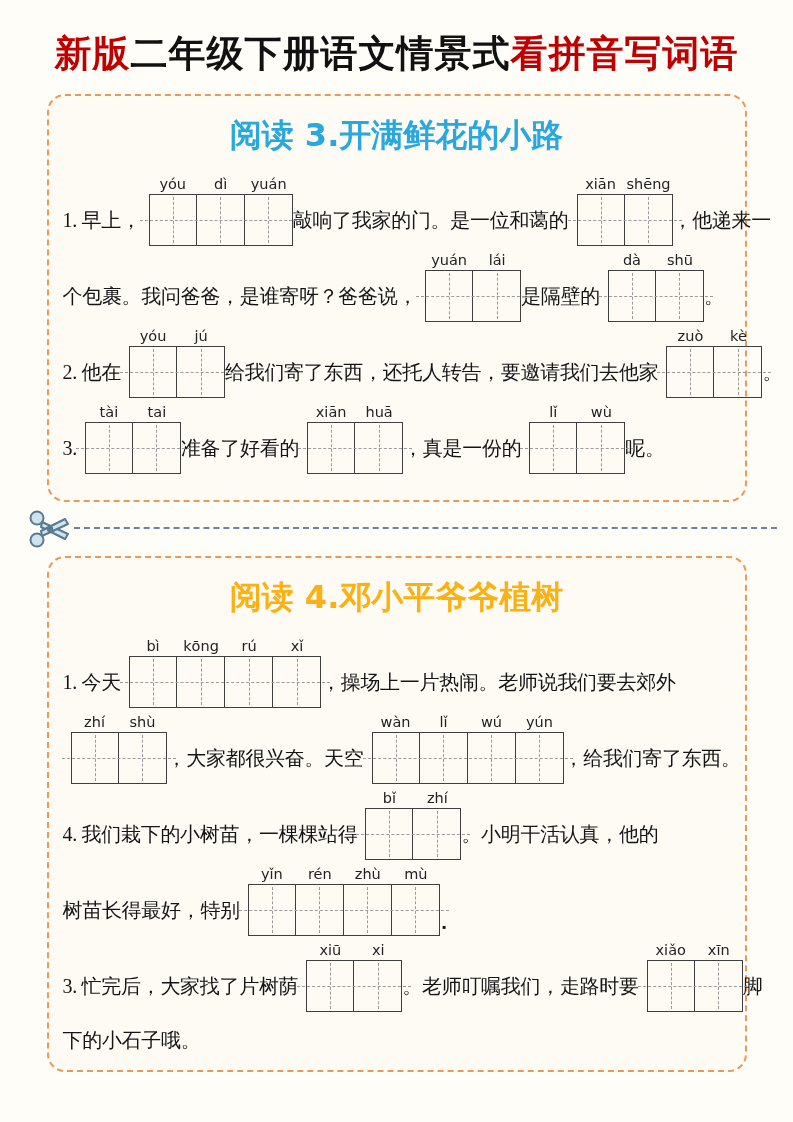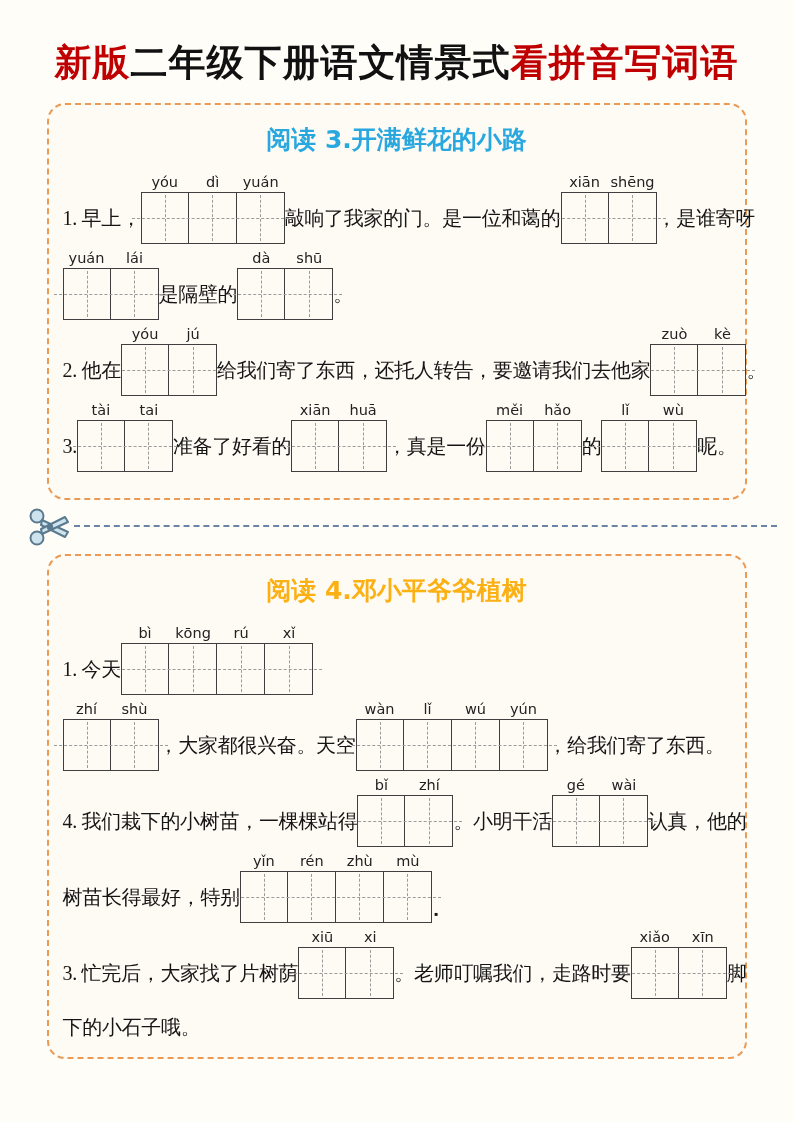"新版二年级下册语文情景式看拼音写词语" .title { margin: 38px 0 15px -> 29px 0 15px }
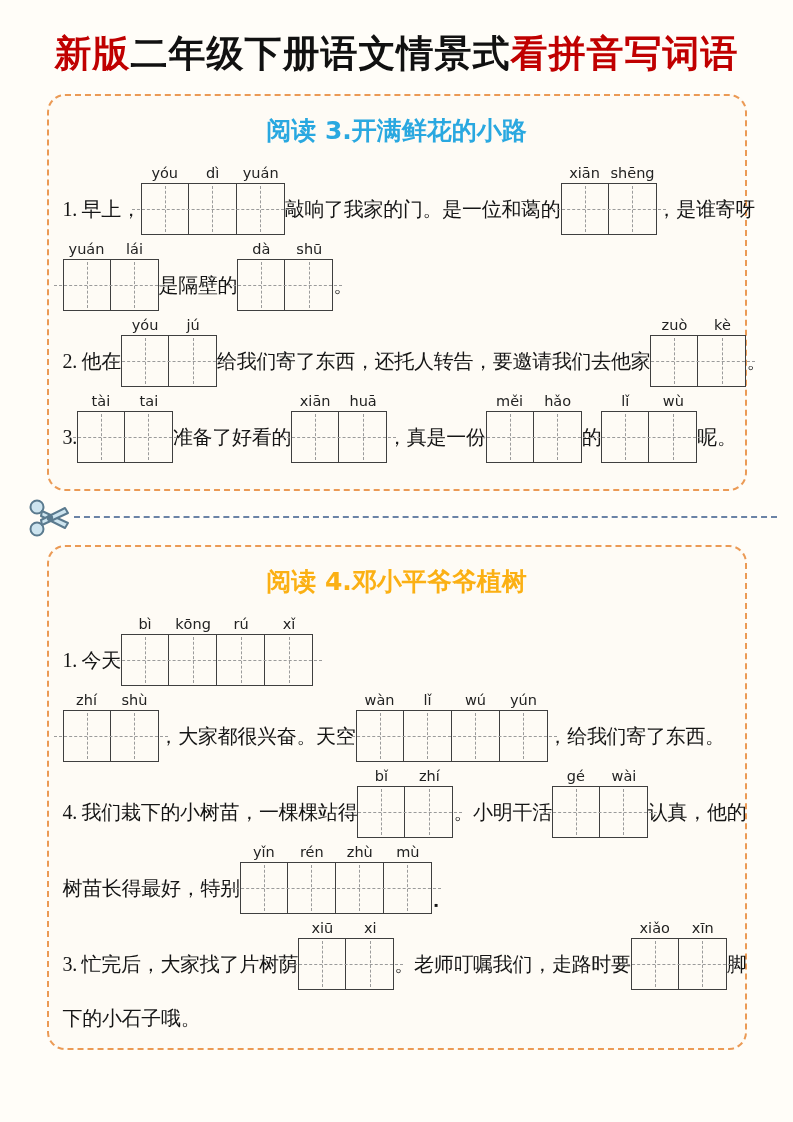"阅读 3.开满鲜花的小路" .panel-title { font-size: 25px -> 32px }
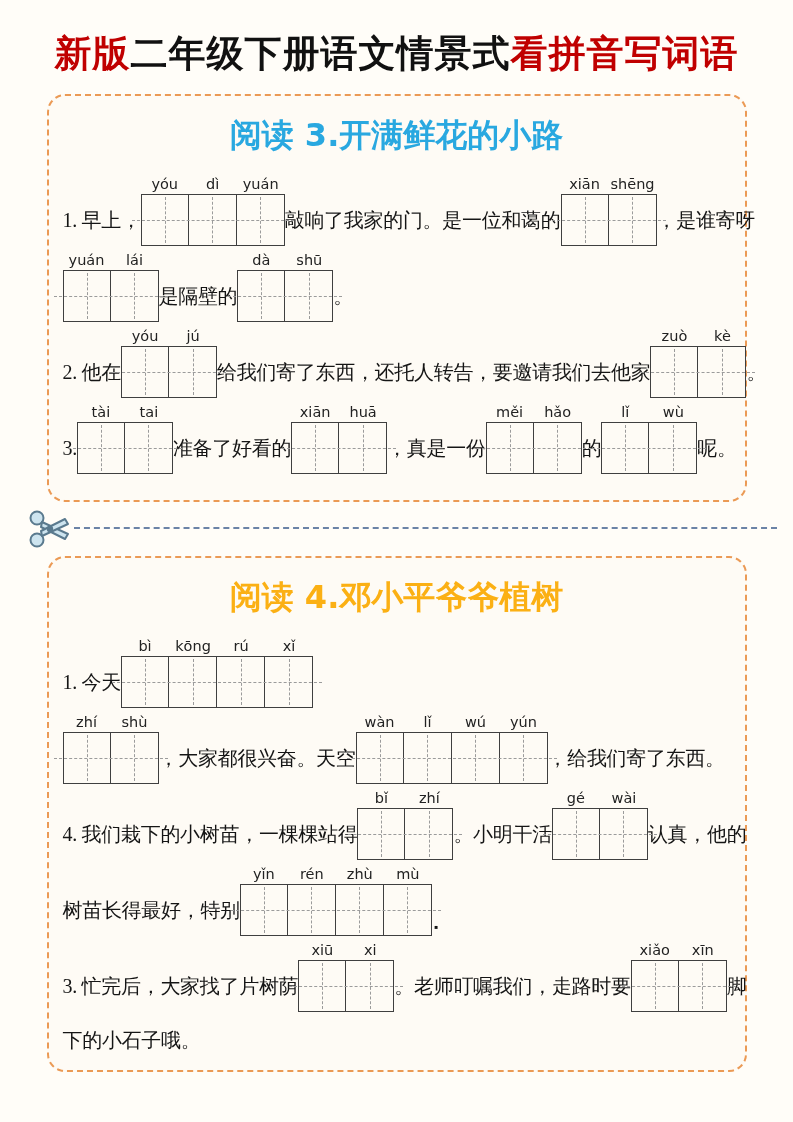"yóu" .box-group { margin-left: none -> 8px }
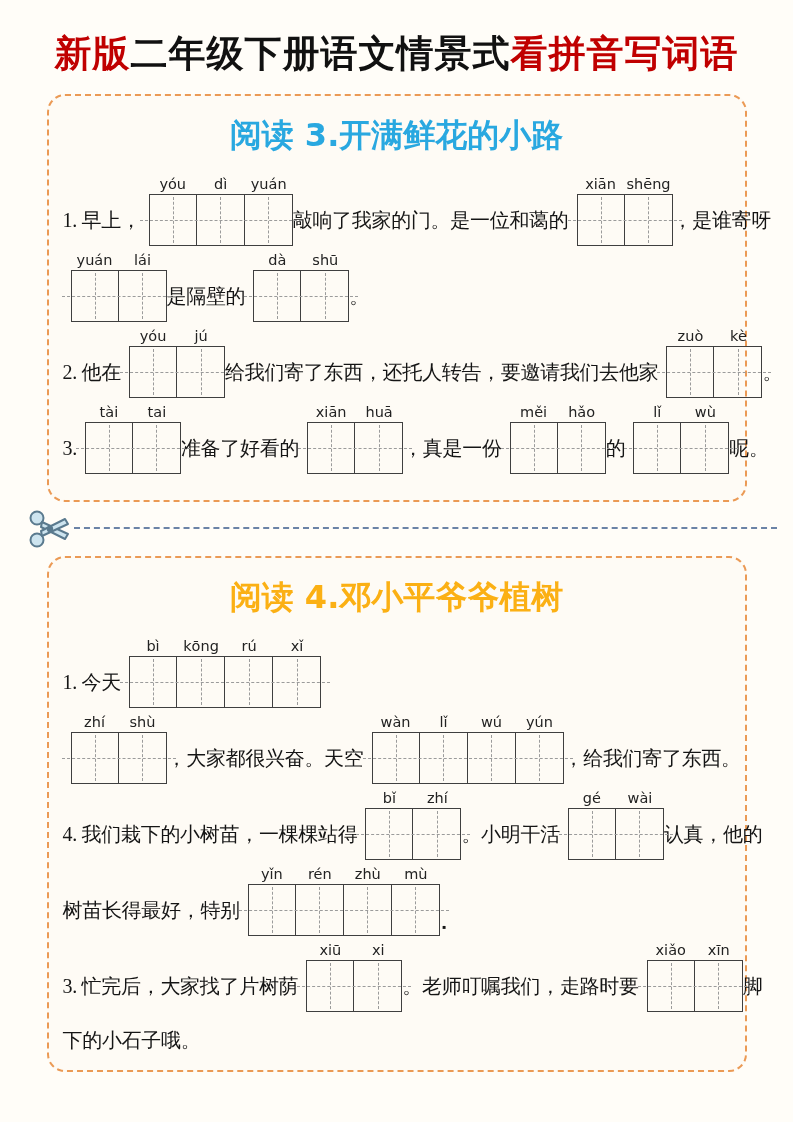"，是谁寄呀" span.cn { text: 是谁寄呀 -> 他递来一 }
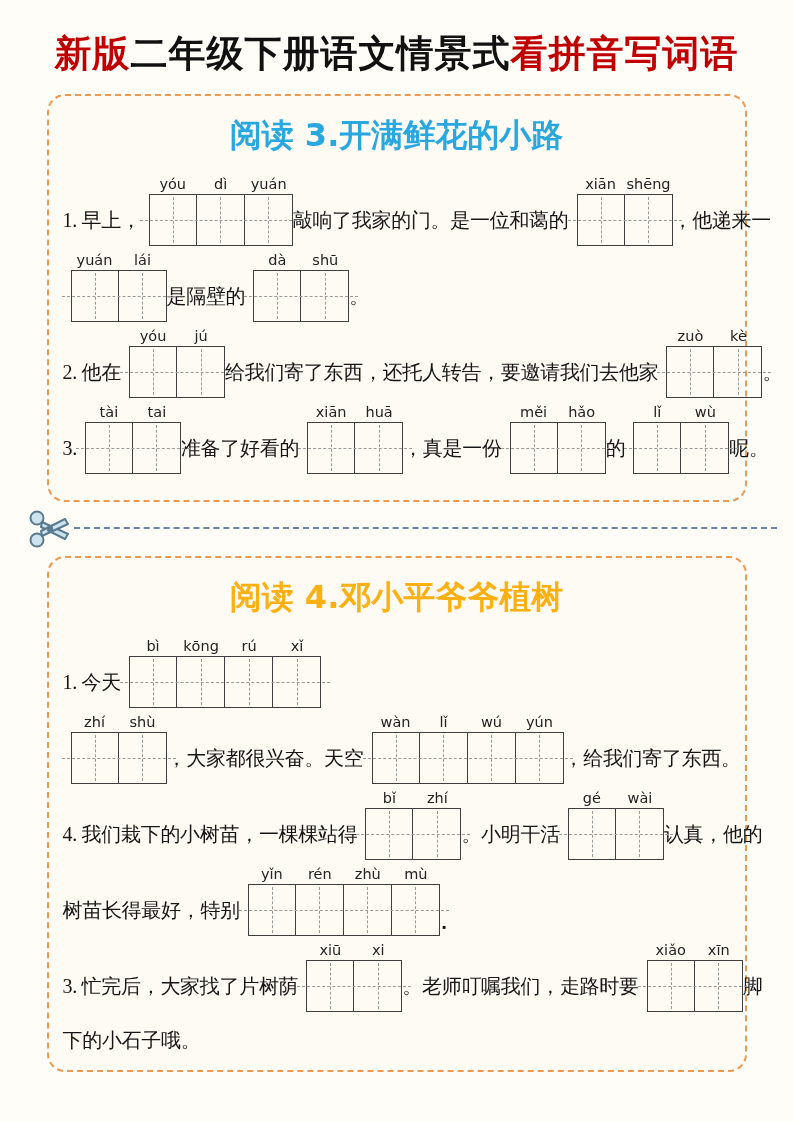"个包裹。我问爸爸，是谁寄呀？爸爸说，" span.cn { html: none -> <span>个包裹。我问爸爸，是谁寄呀？爸爸说，</span> }
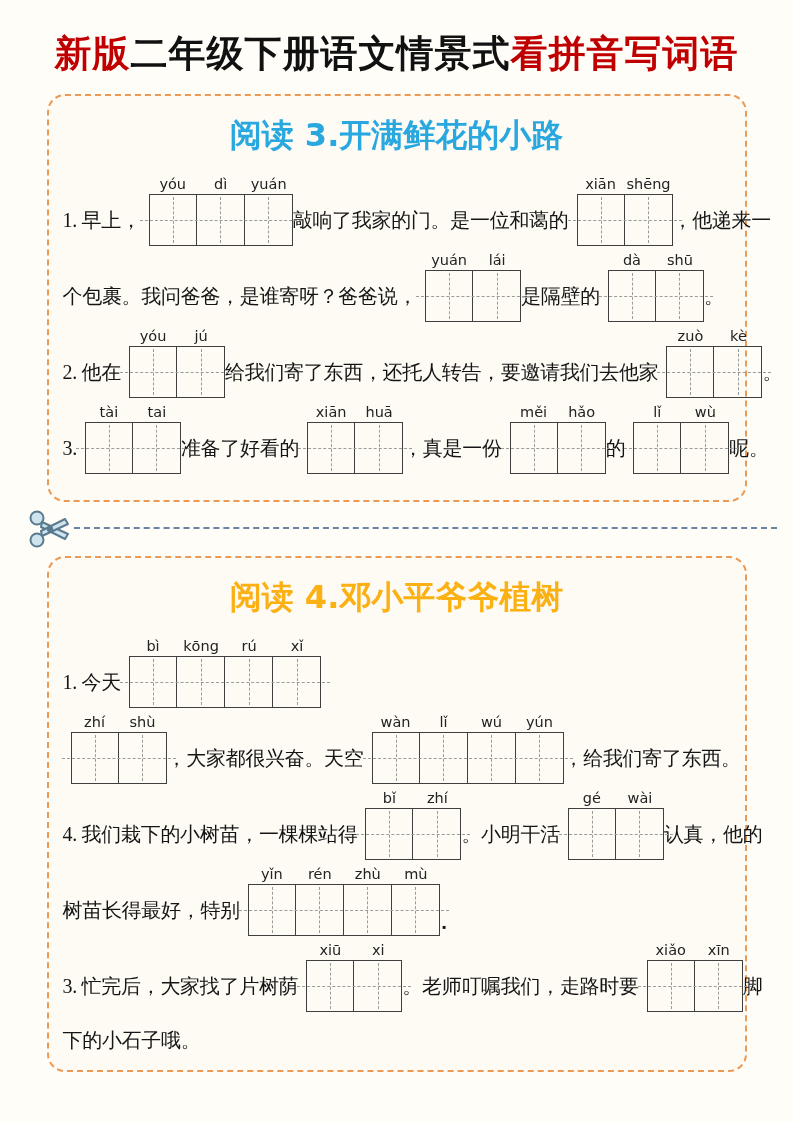"měi" div.box-group { html: <div> <div> <span>měi</span> <span>hǎo</span> </div> <div> <div></div> <div></div> </div> </div> -> none }
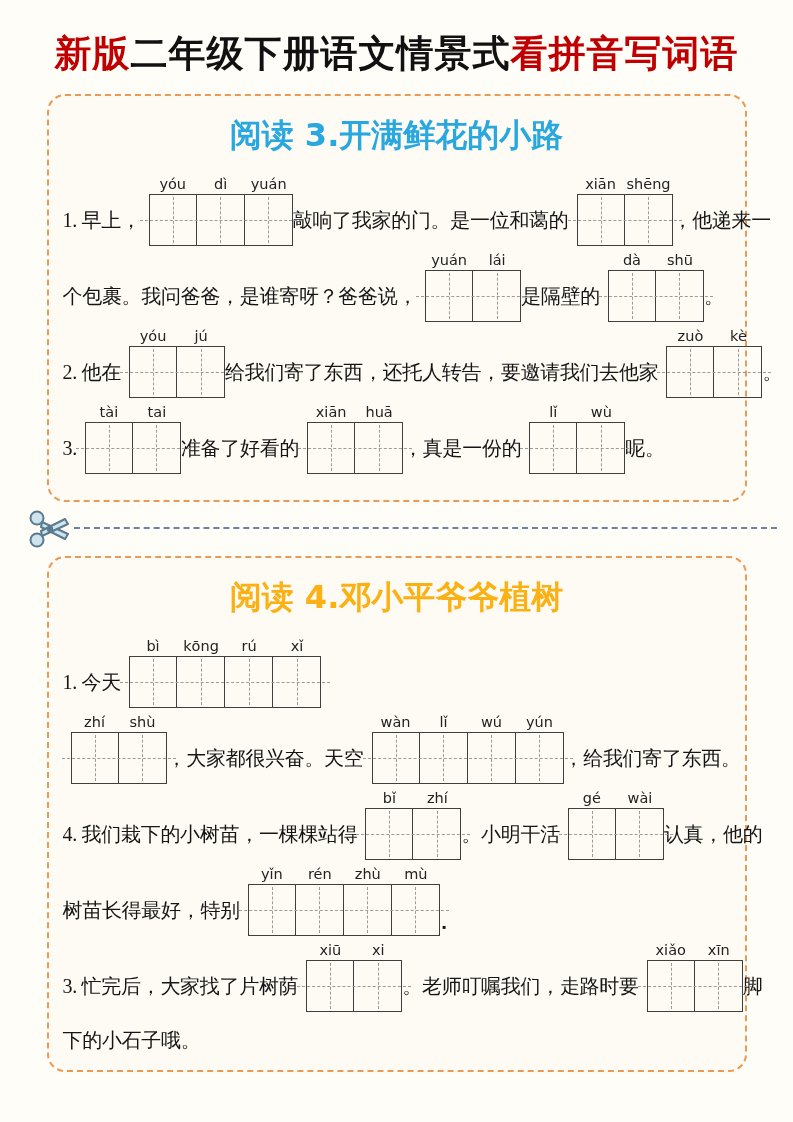"，操场上一片热闹。老师说我们要去郊外" span.cn { html: none -> <span>，操场上一片热闹。老师说我们要去郊外</span> }
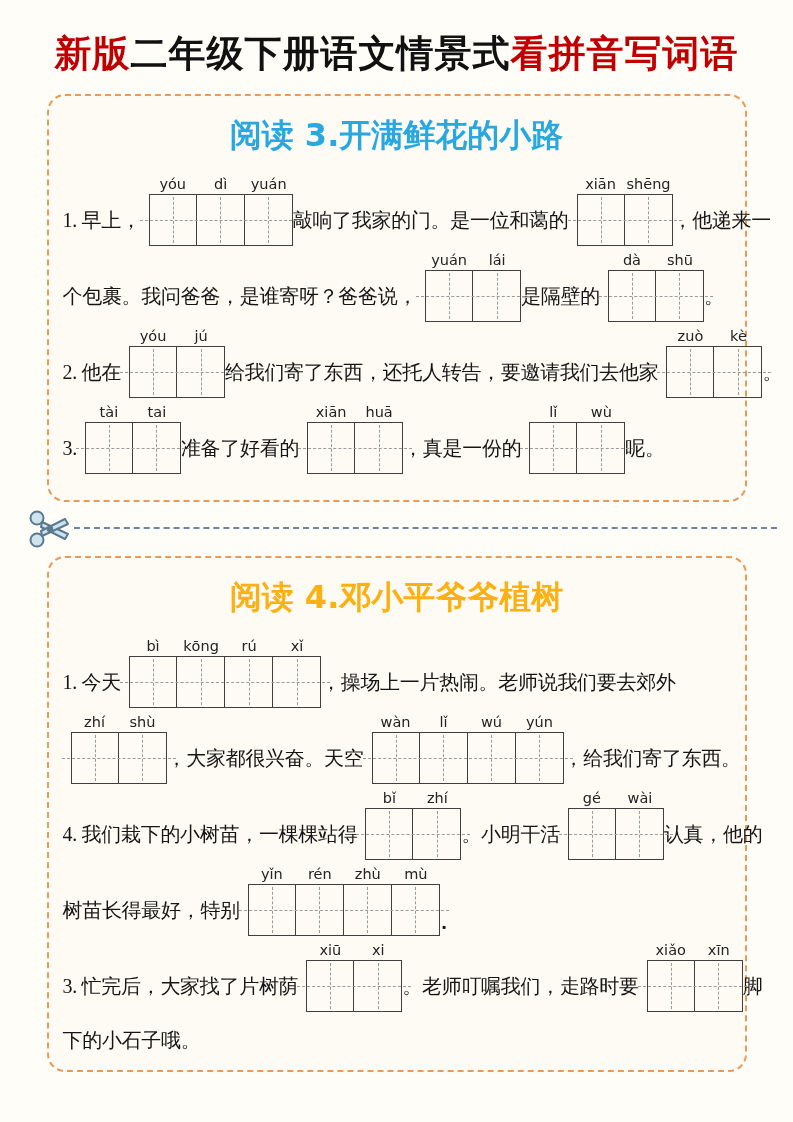"gé" div.box-group { html: <div> <div> <span>gé</span> <span>wài</span> </div> <div> <div></div> <div></div> </div> </div> -> none }
